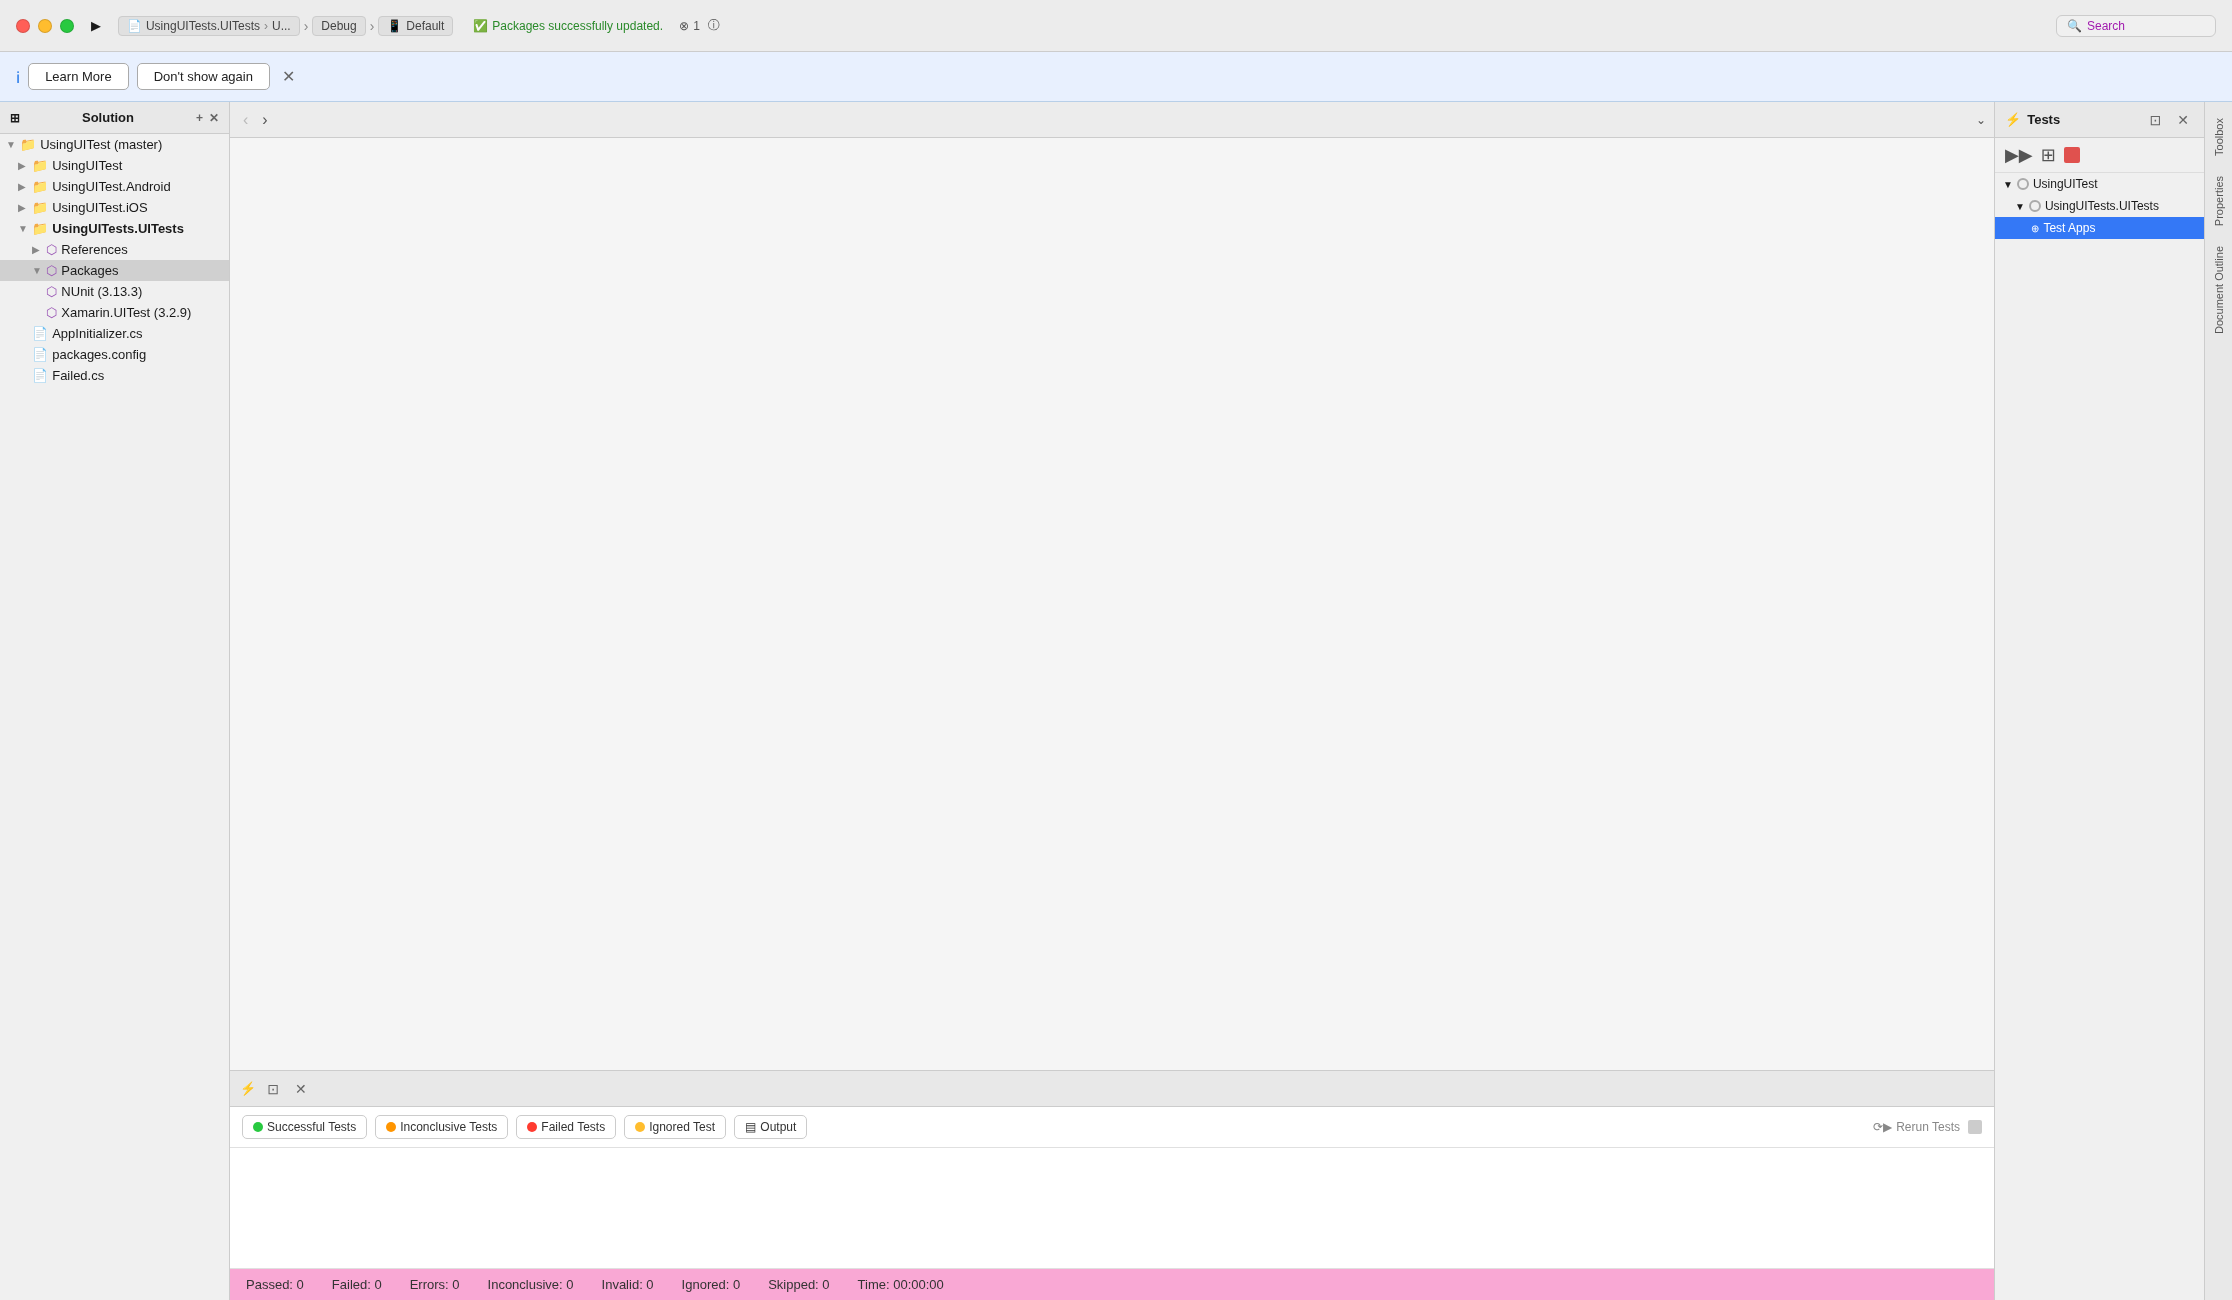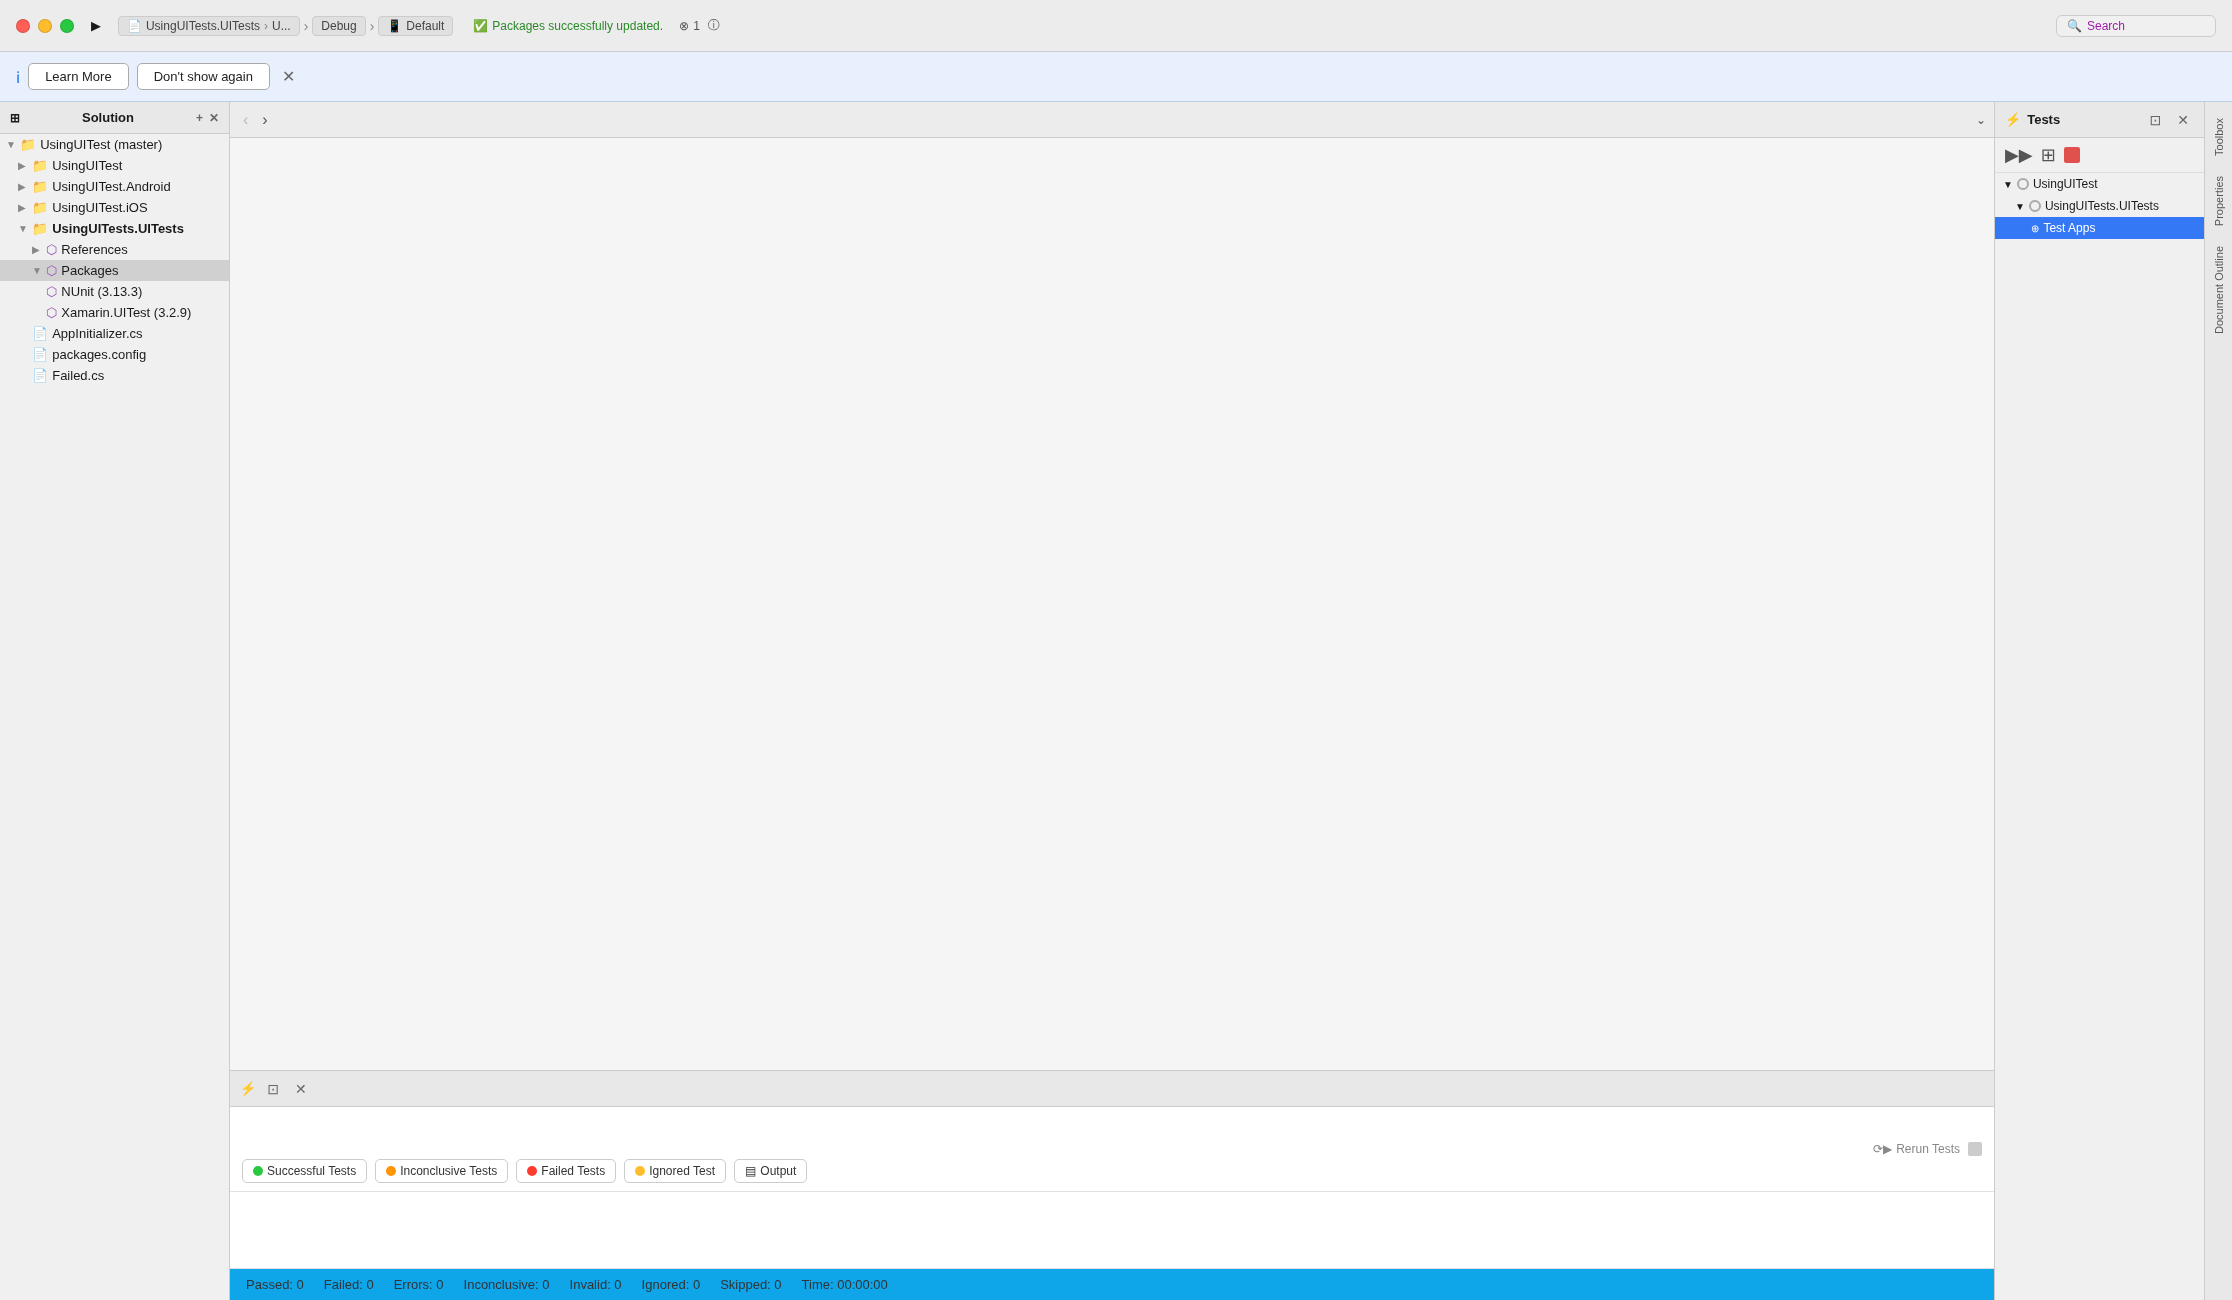"Successful Tests" .test-filter-btn { margin-top: 44px -> none }
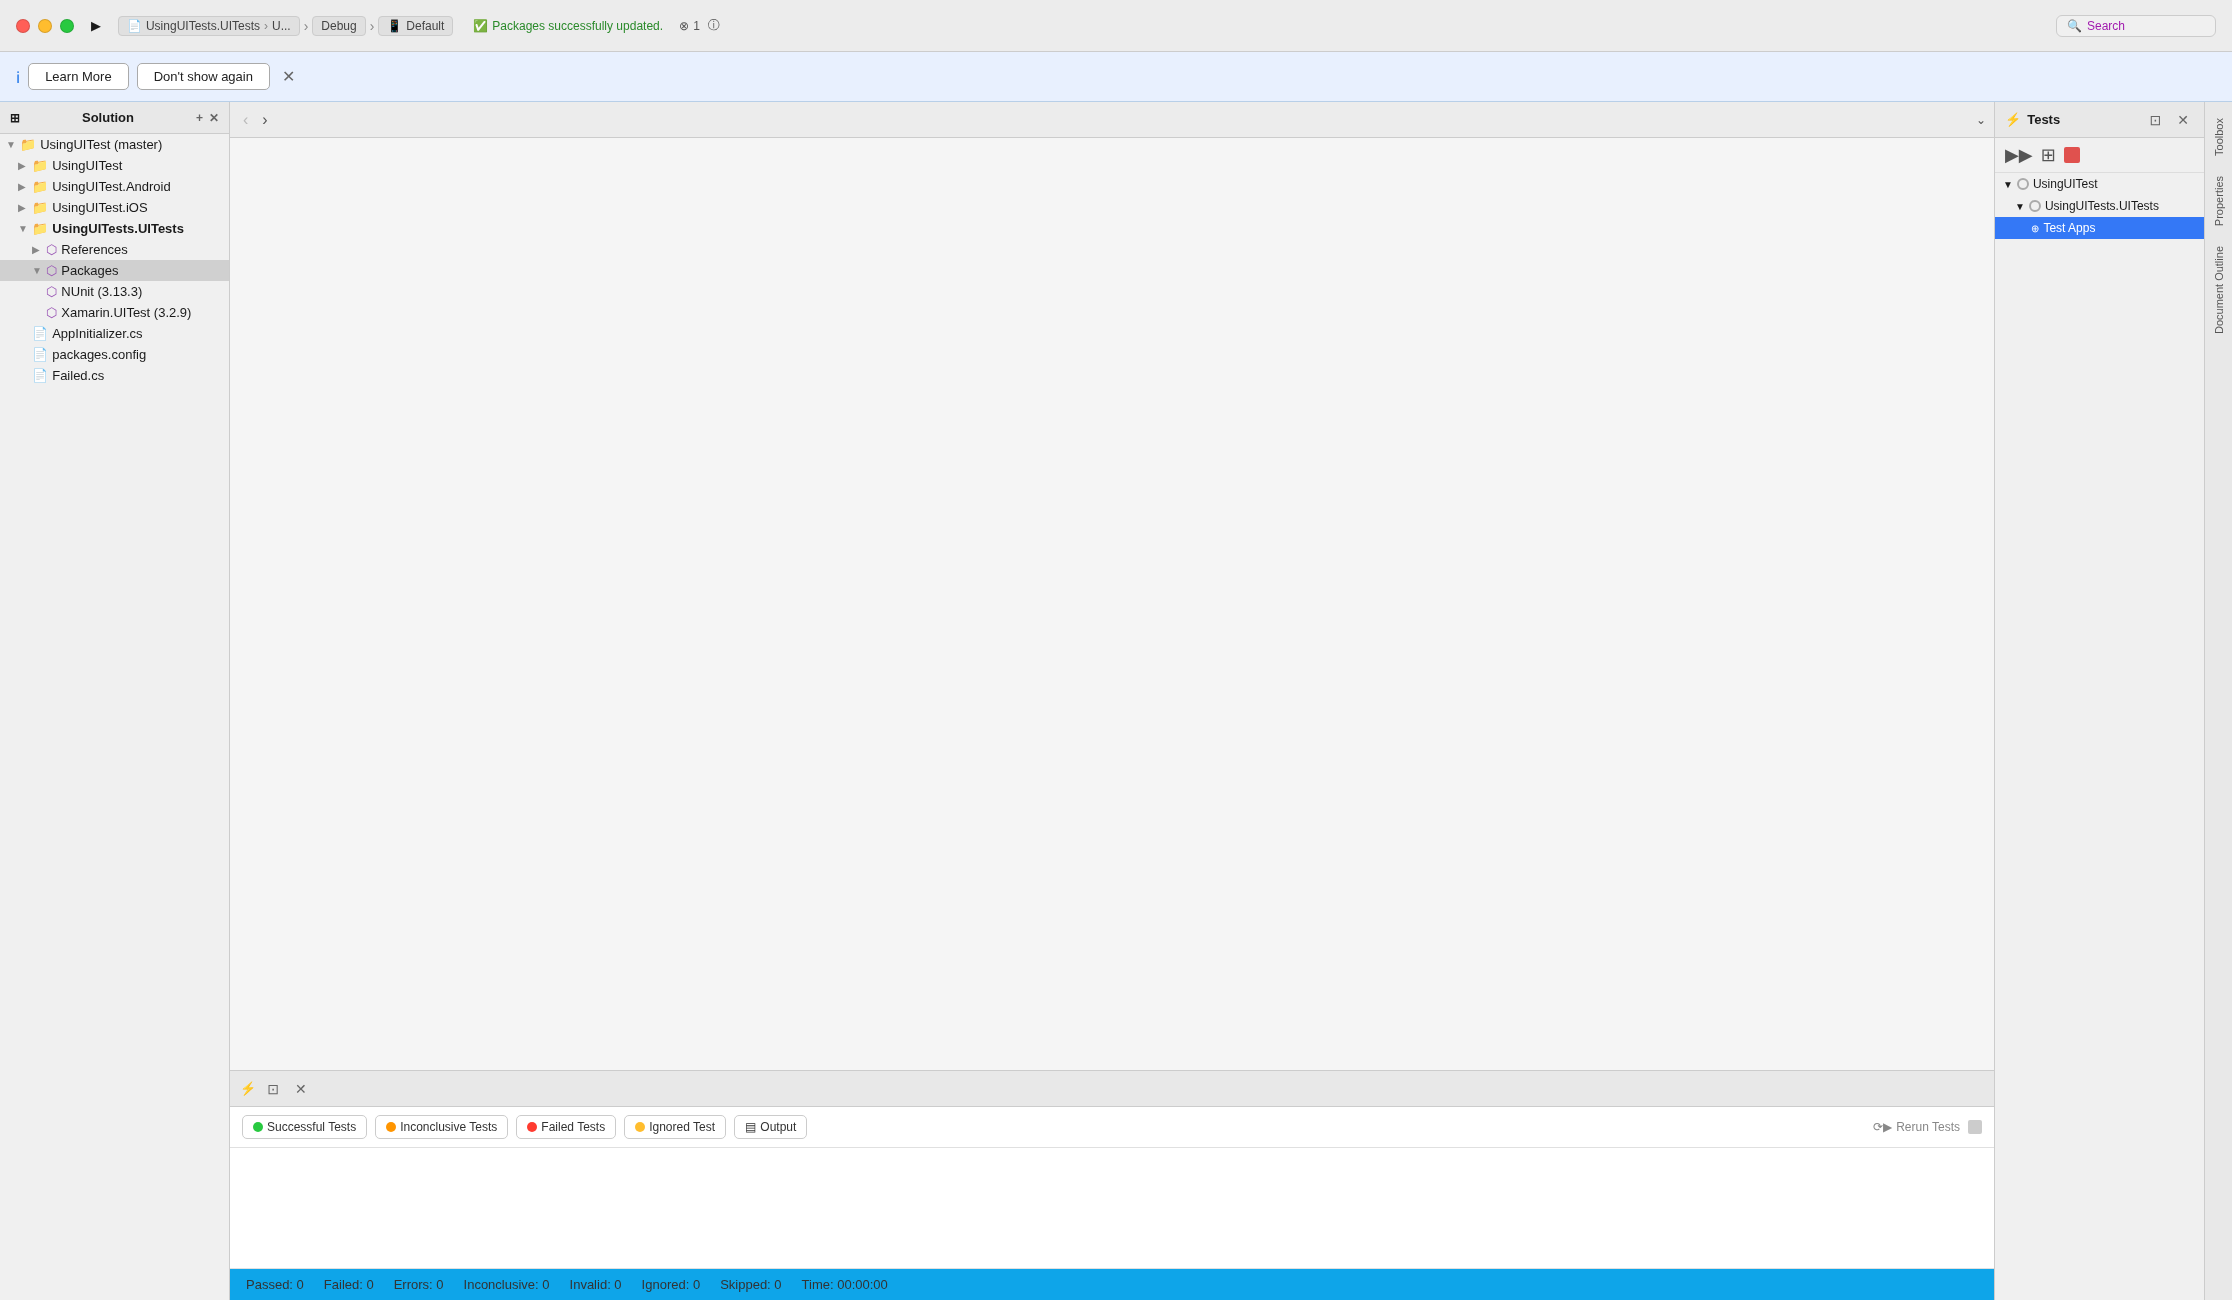"Passed: 0" .test-stats { background: #0ea5e9 -> #f9a8d4; gap: 20px -> 28px }
